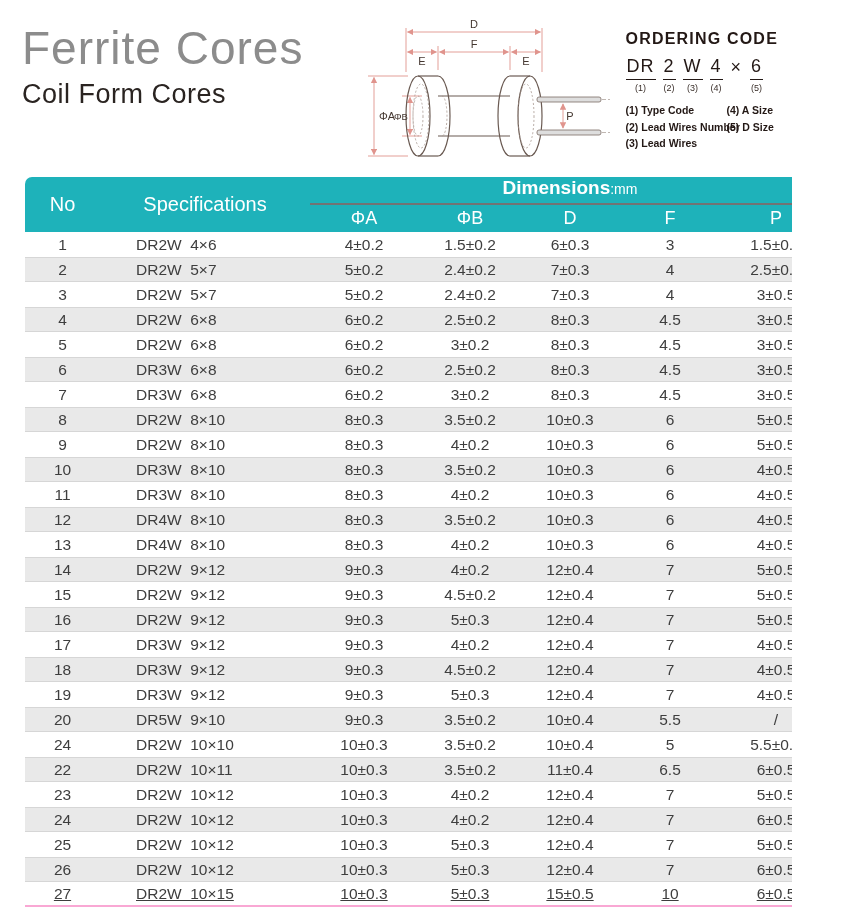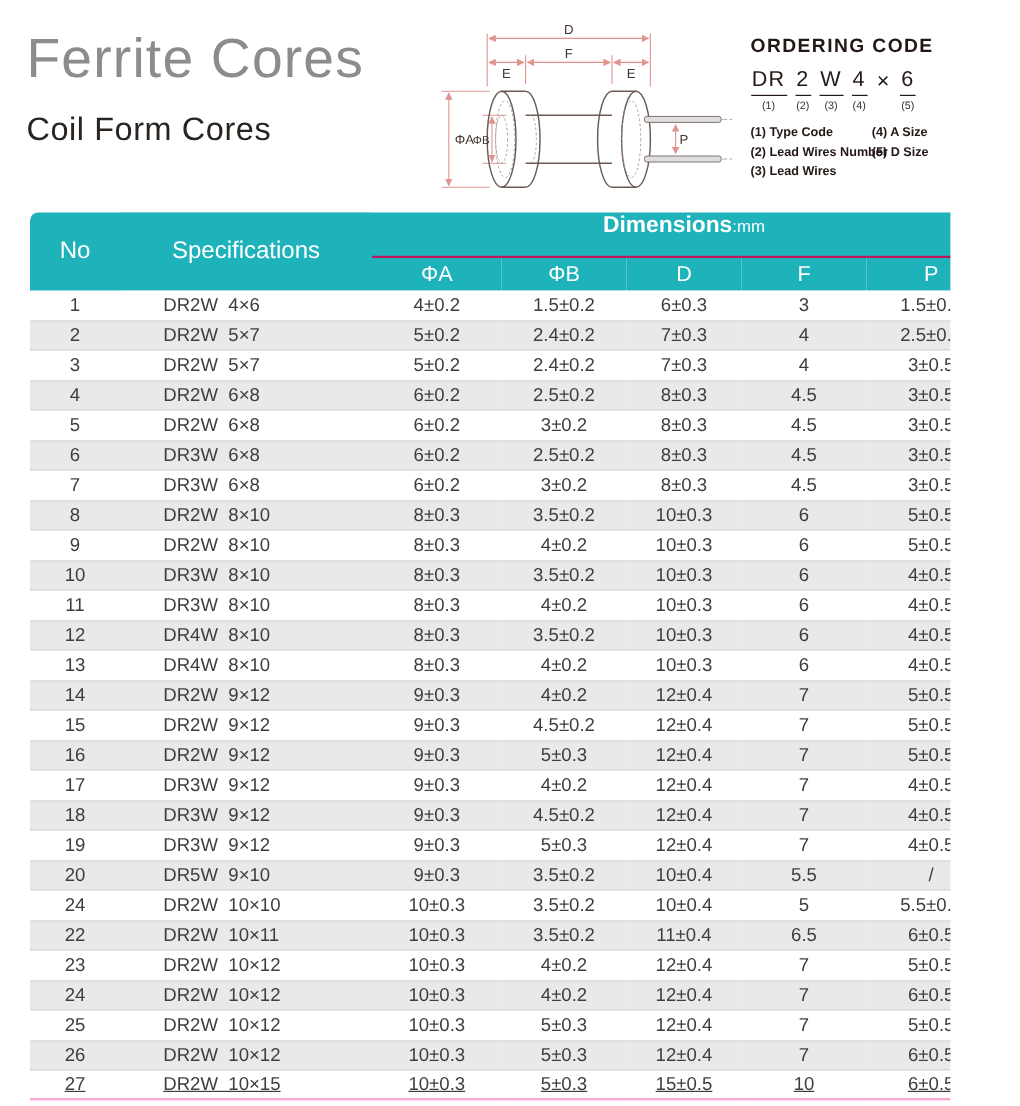"Coil Form Cores" .title-sub { margin-top: 21px -> 7px }
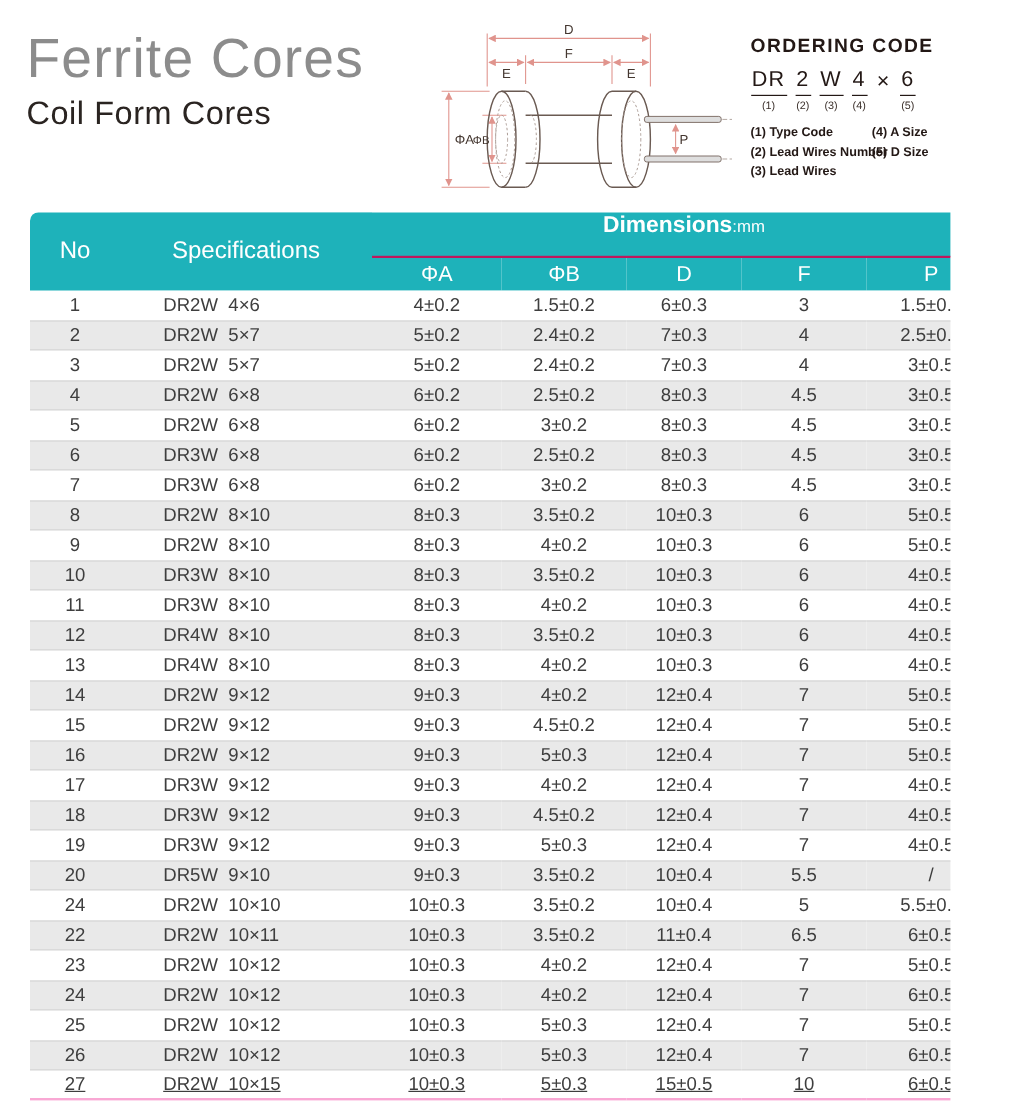"Dimensions:mm" th.th-dim { border-bottom: 2px solid #be185d -> 2px solid #737373; padding-bottom: 14px -> 4px }
